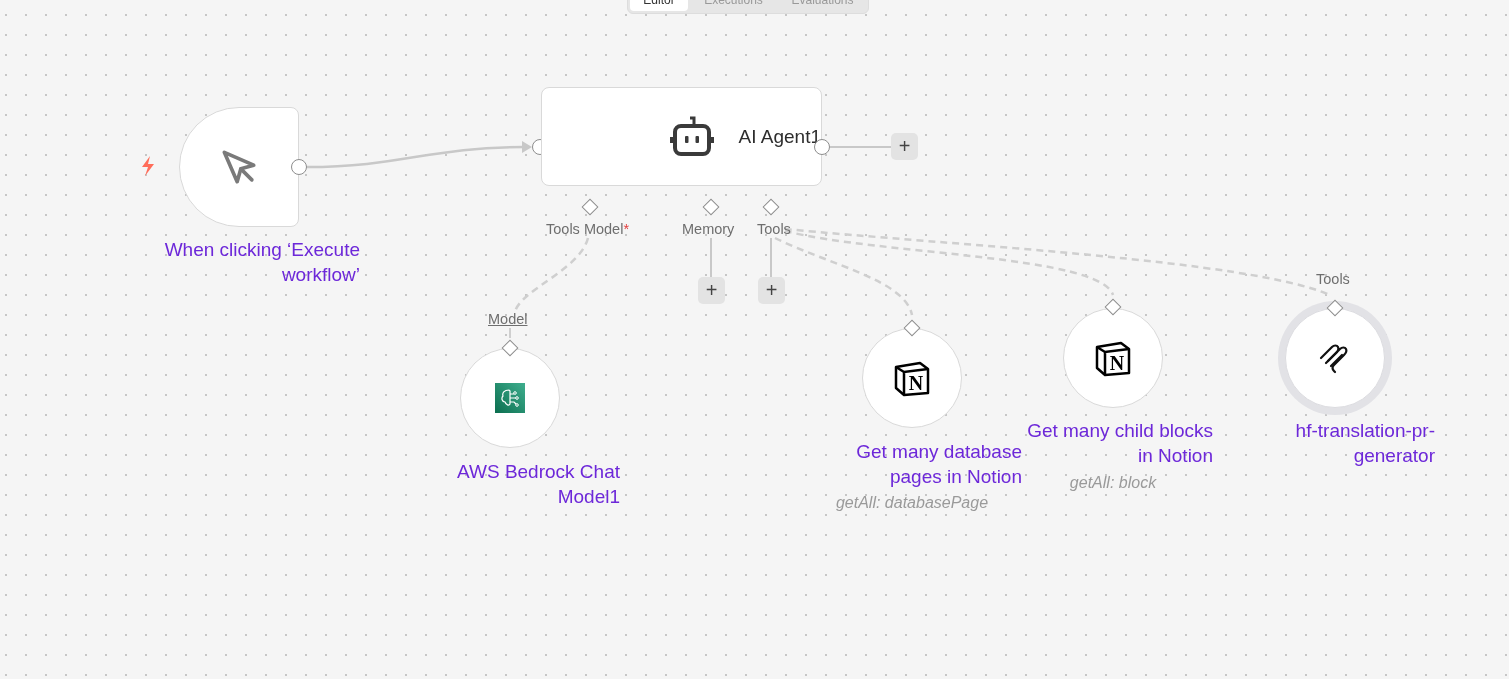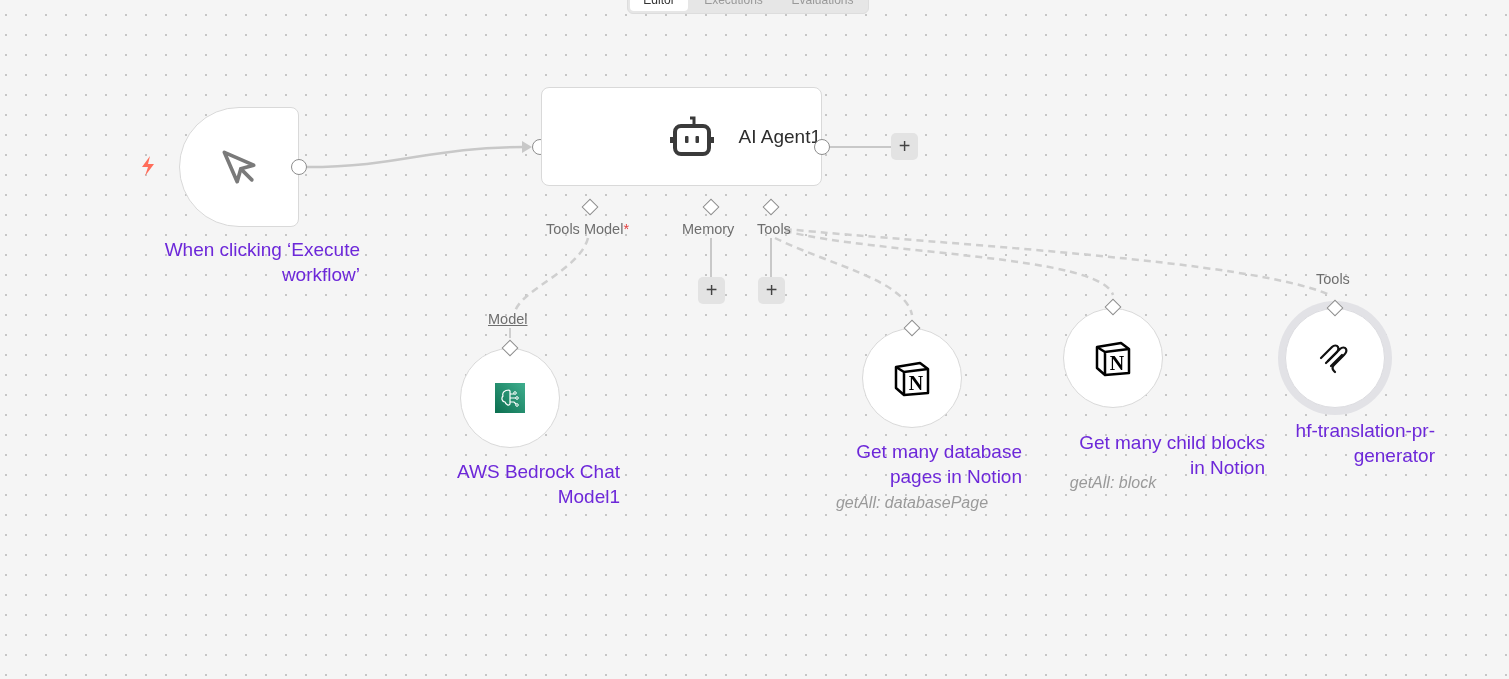"Get many child blocks in" div.label { left: 1065px -> 1013px; margin-top: 12px -> none }
